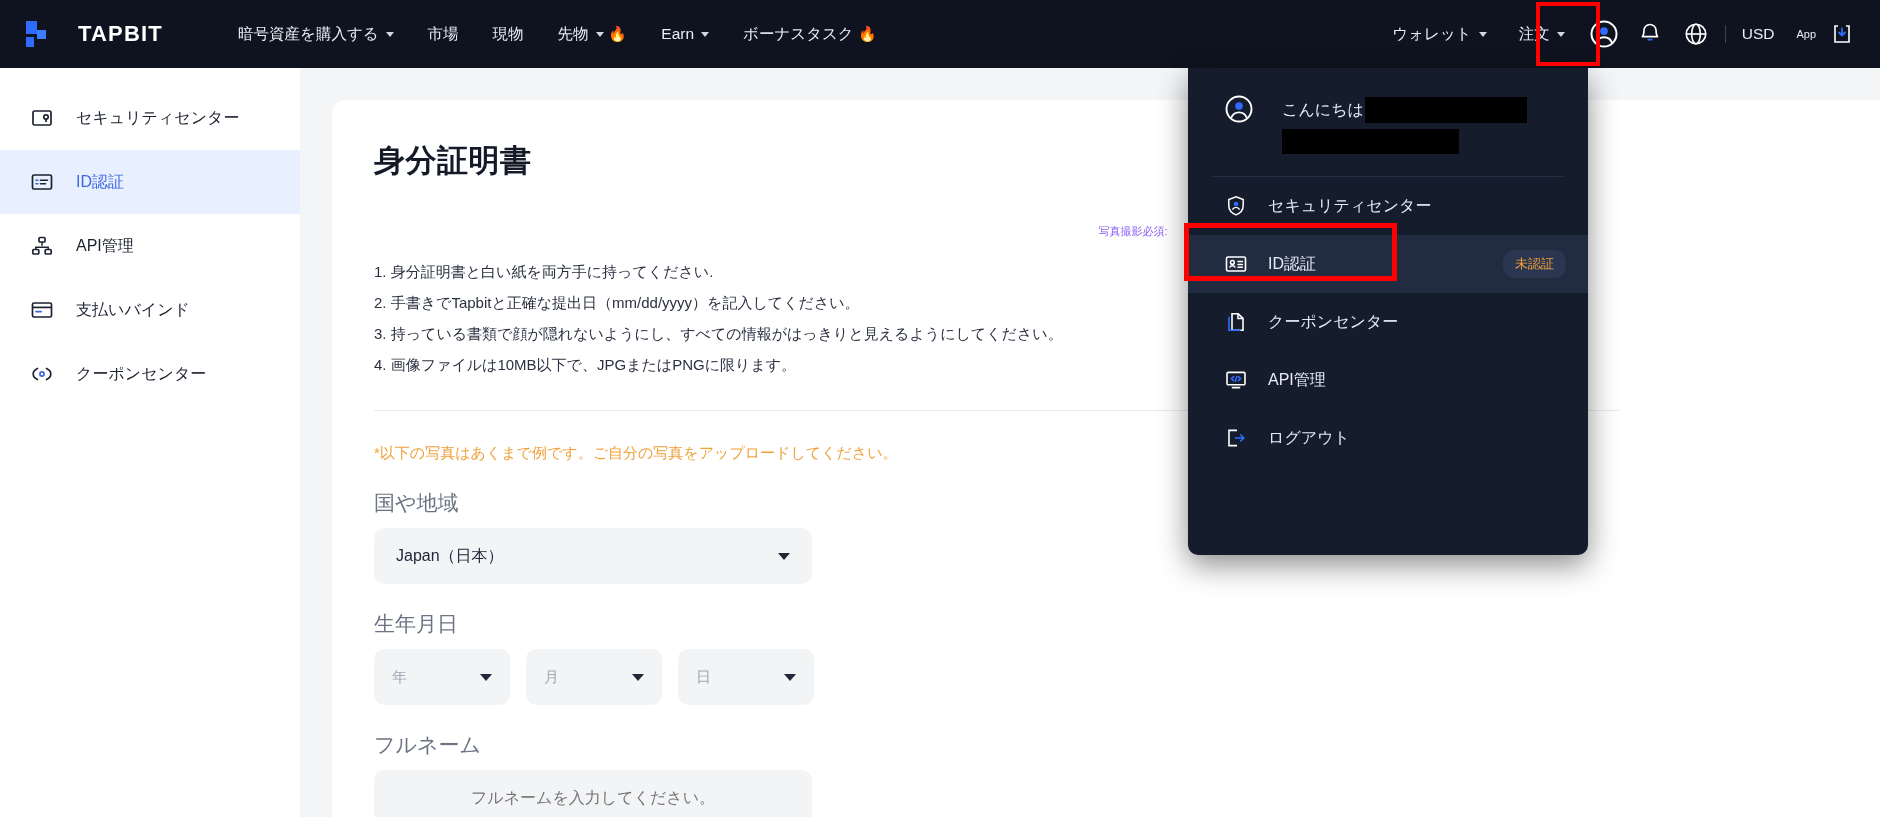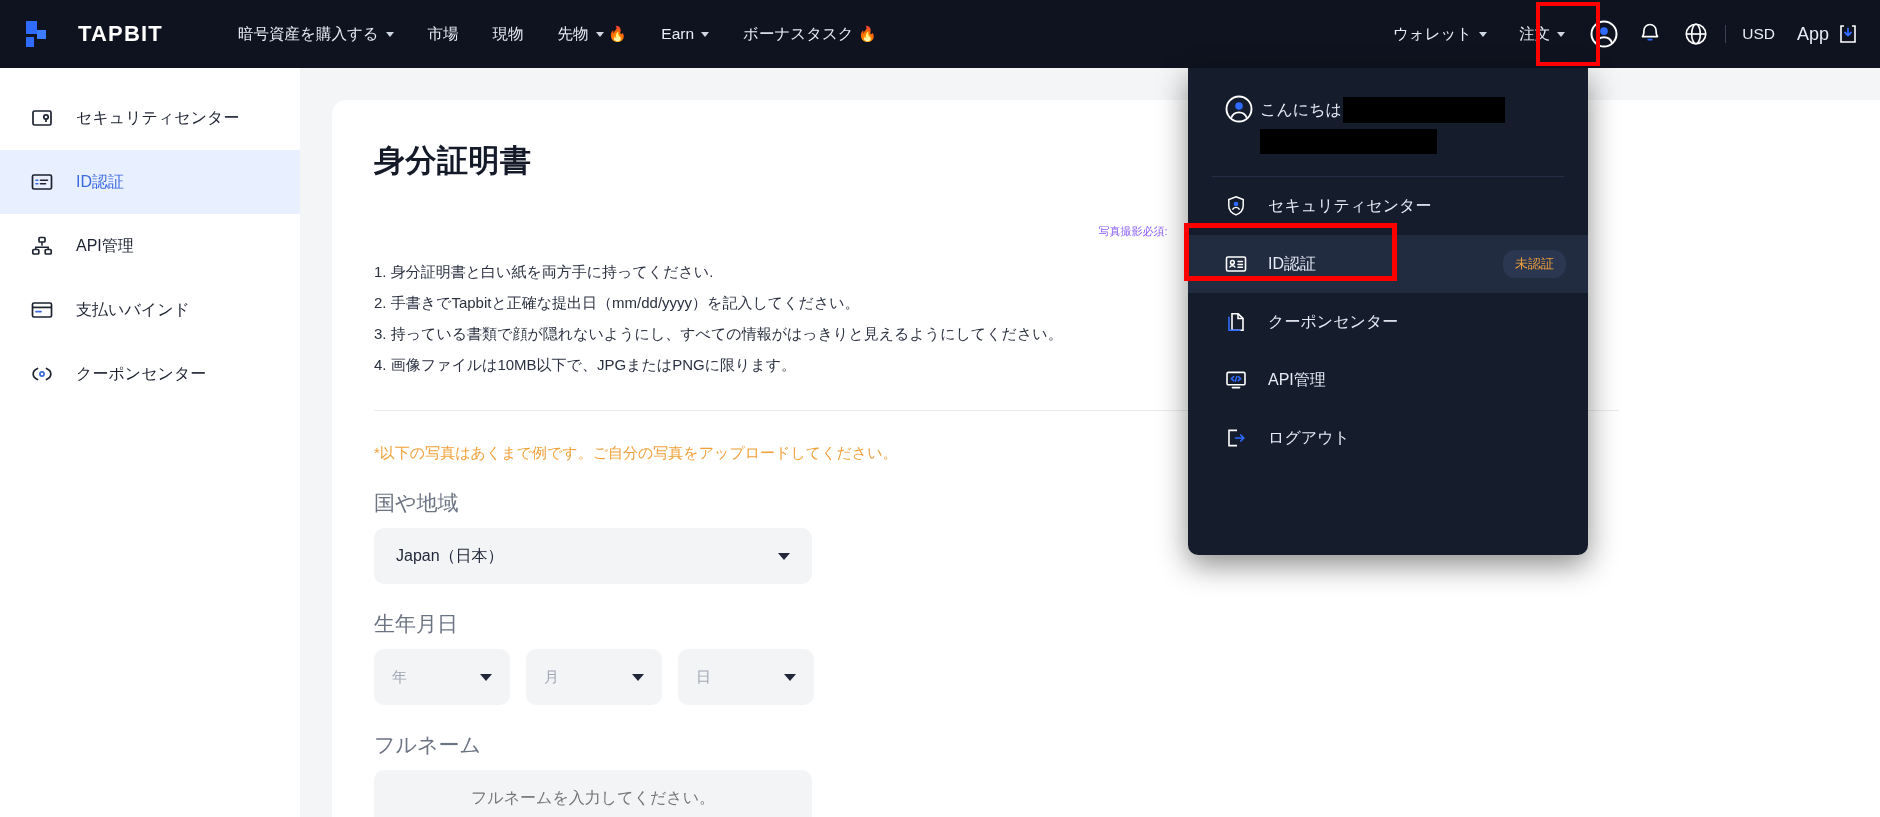"ウォレット" .header-right { padding-right: 20px -> 26px }
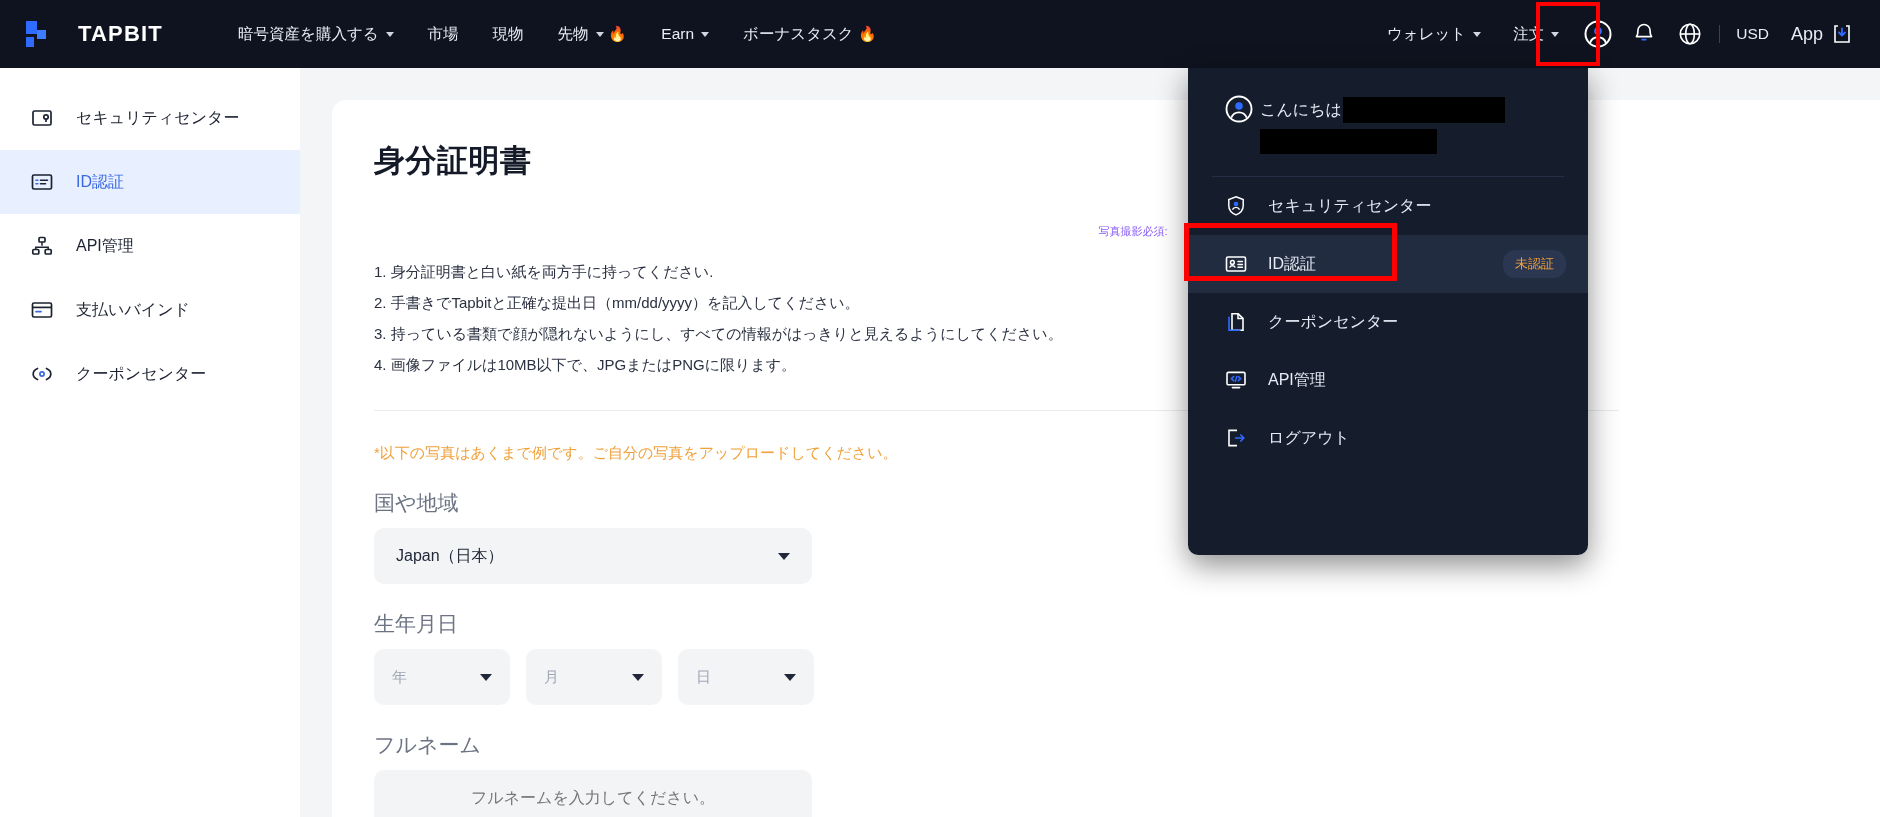"App" .app-link { font-size: 18px -> 11px; gap: 7px -> 14px }
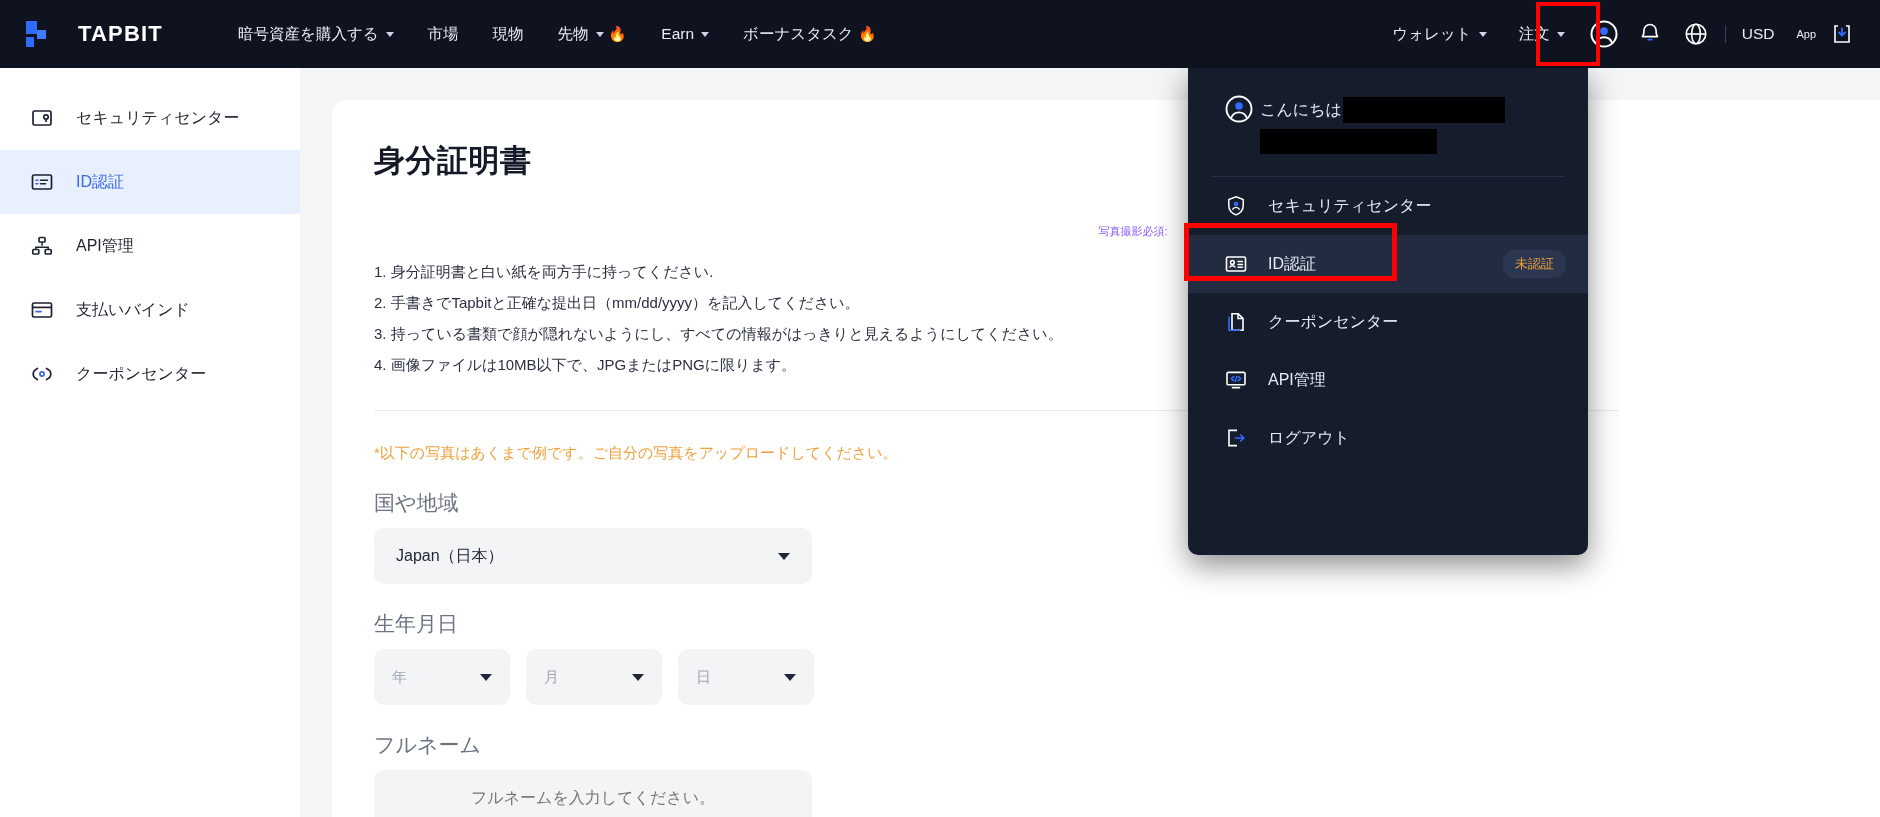"こんにちは" .dd-greet { gap: 6px -> 28px }
